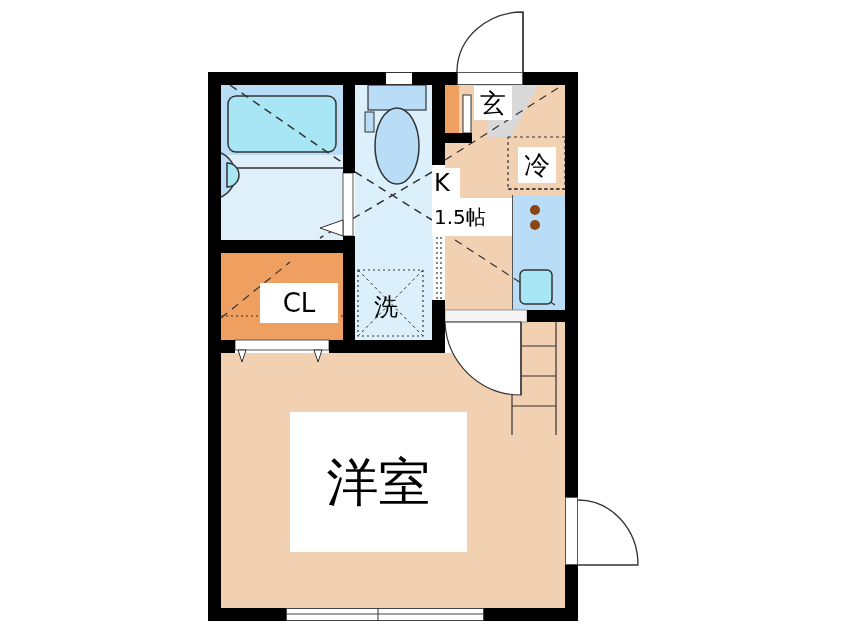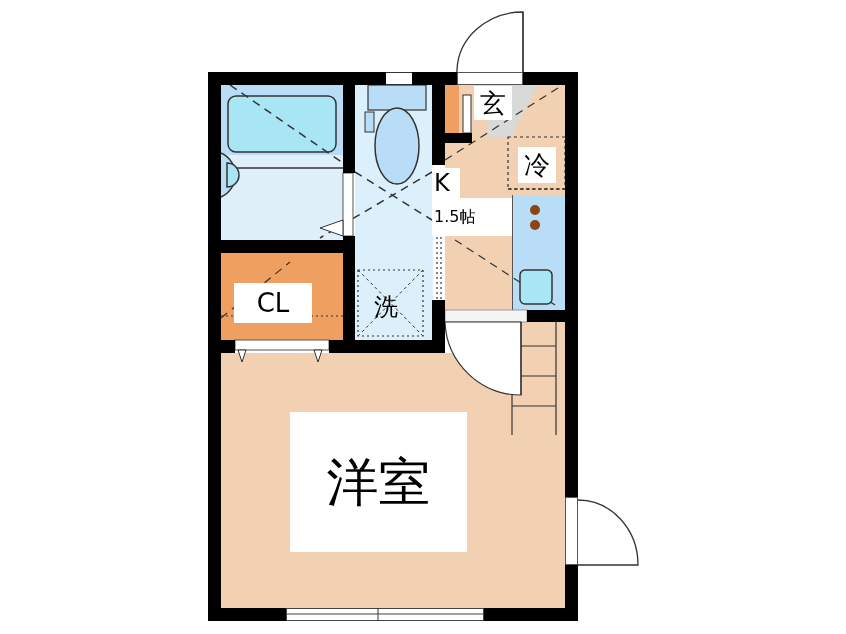"1.5帖" div.label { font-size: 16px -> 20px }
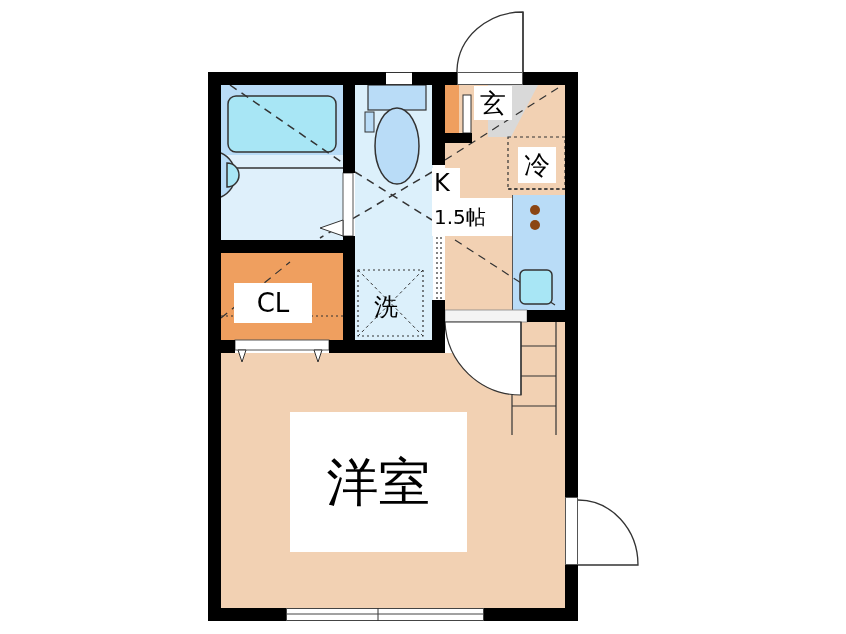"CL" div.label { left: 234px -> 260px }
